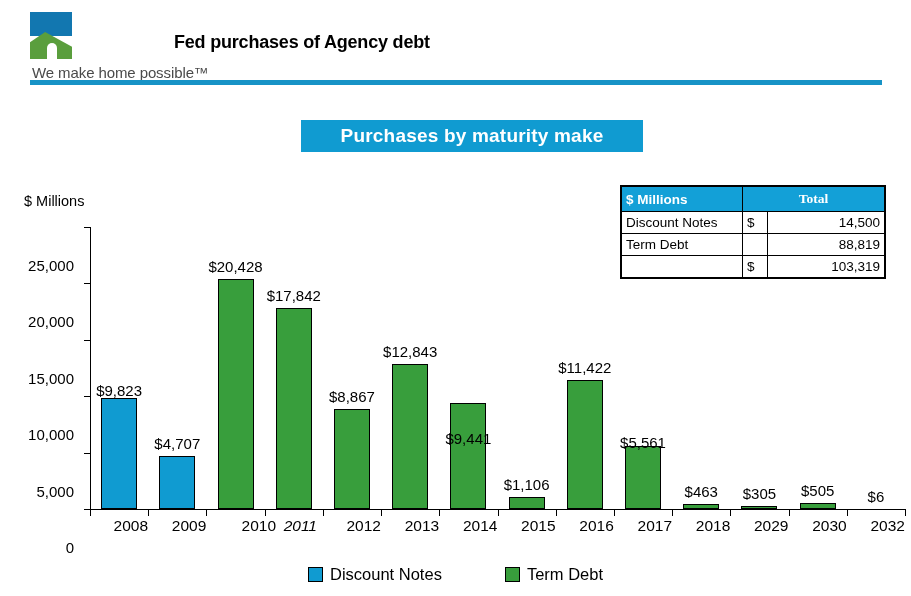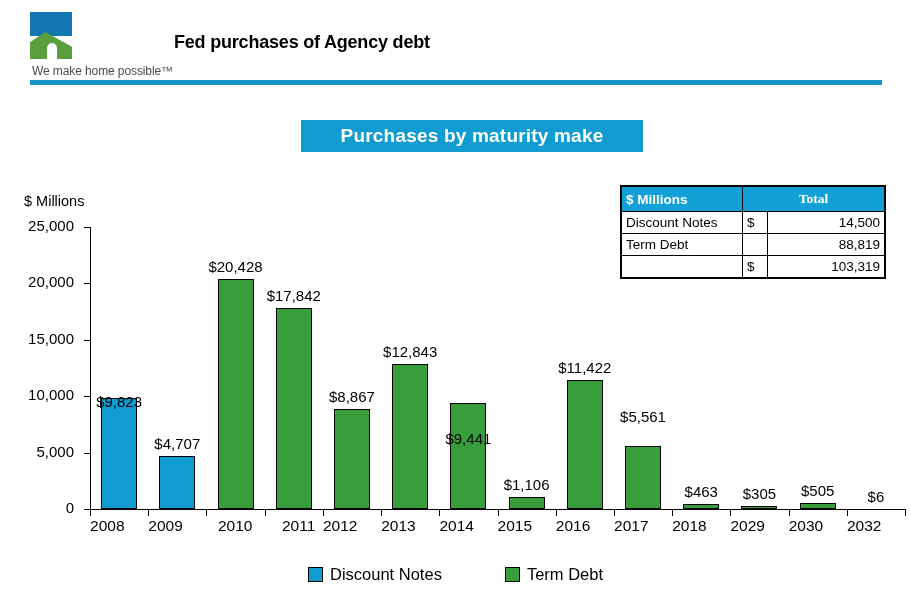"We make home possible™" #logo-tag { font-size: 12px -> 15px }
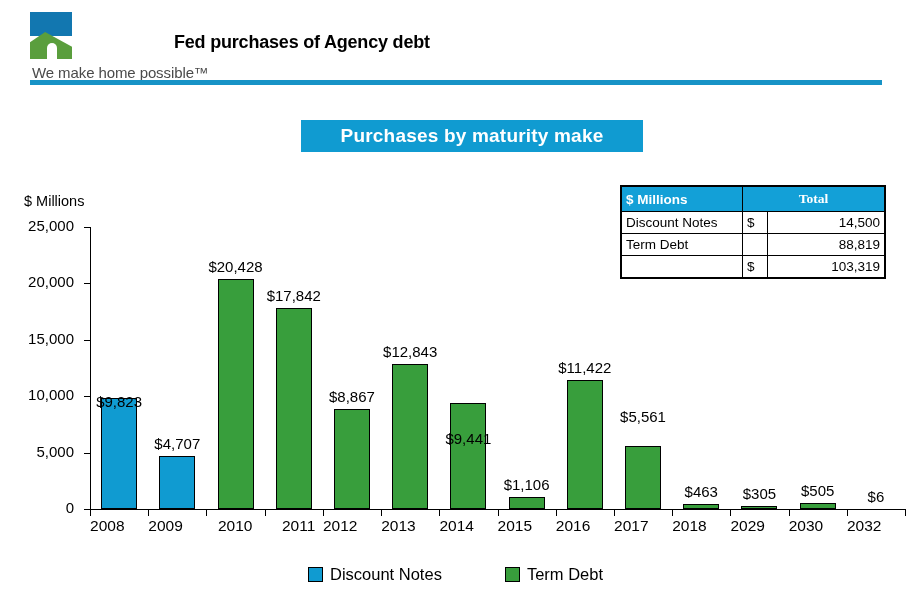"25,000" .ytick { margin-top: none -> 40px }
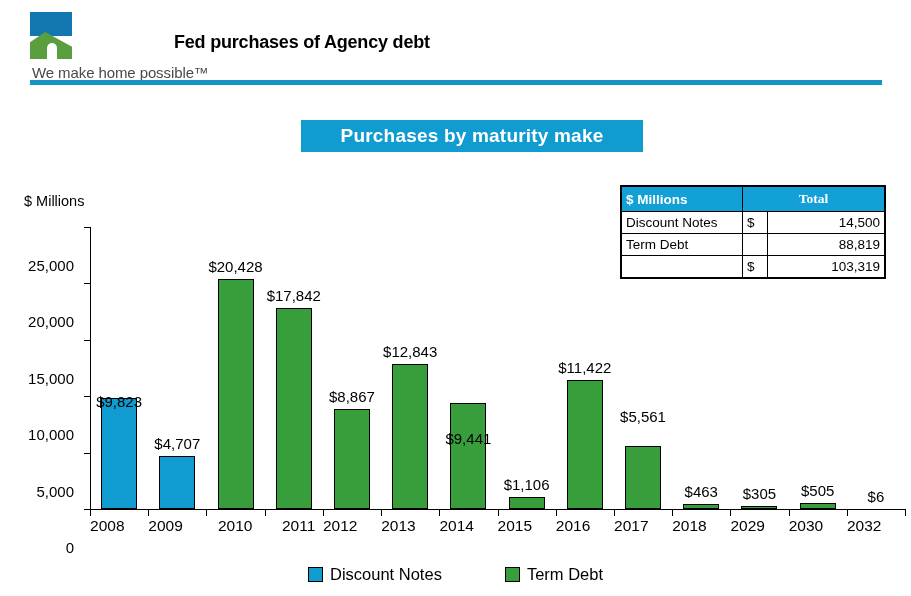"$9,823" div.dlabel { top: 208px -> 197px }
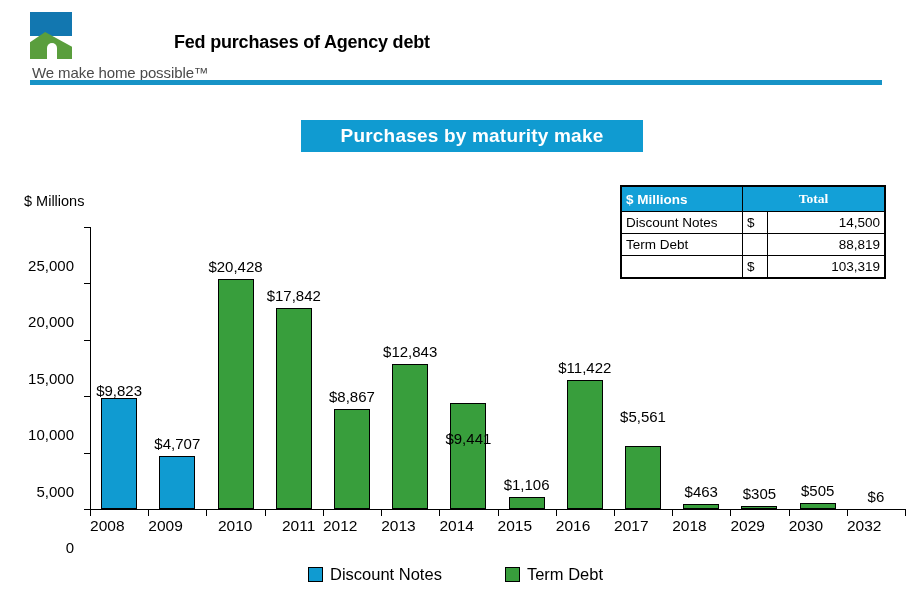"$5,561" div.dlabel { top: 223px -> 249px }
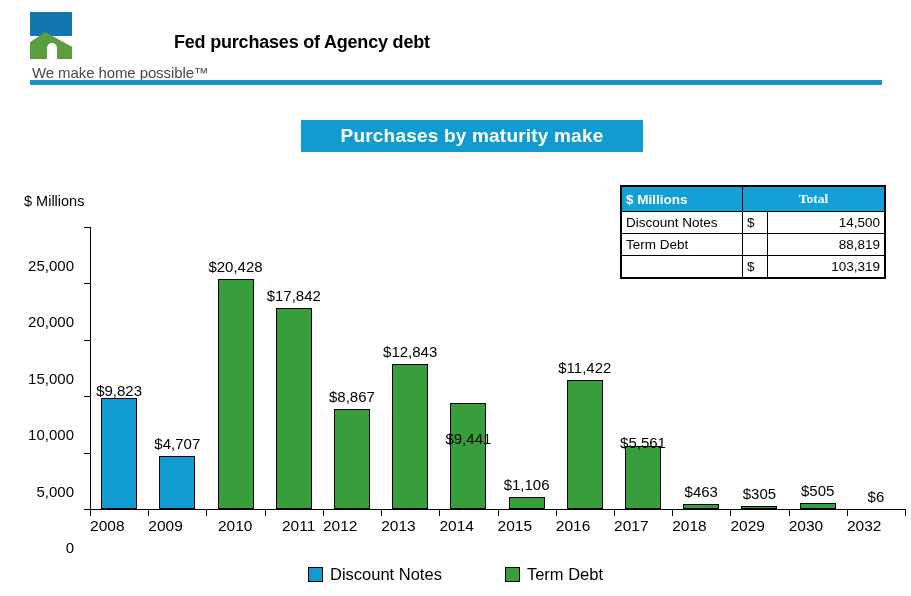"2008" .xlabel { text-align: left -> right }
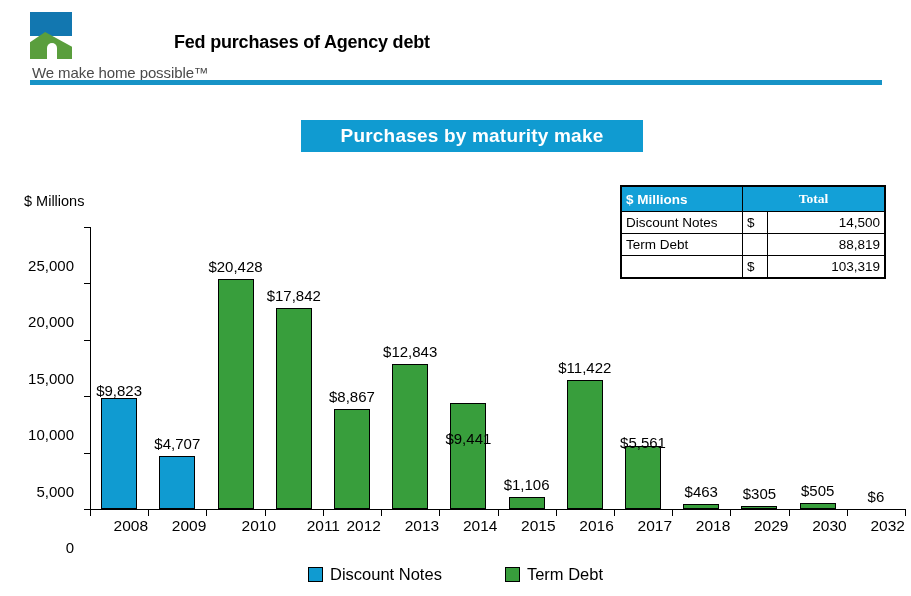"2011" div.xlabel { font-style: none -> italic; left: 282px -> 259px }
